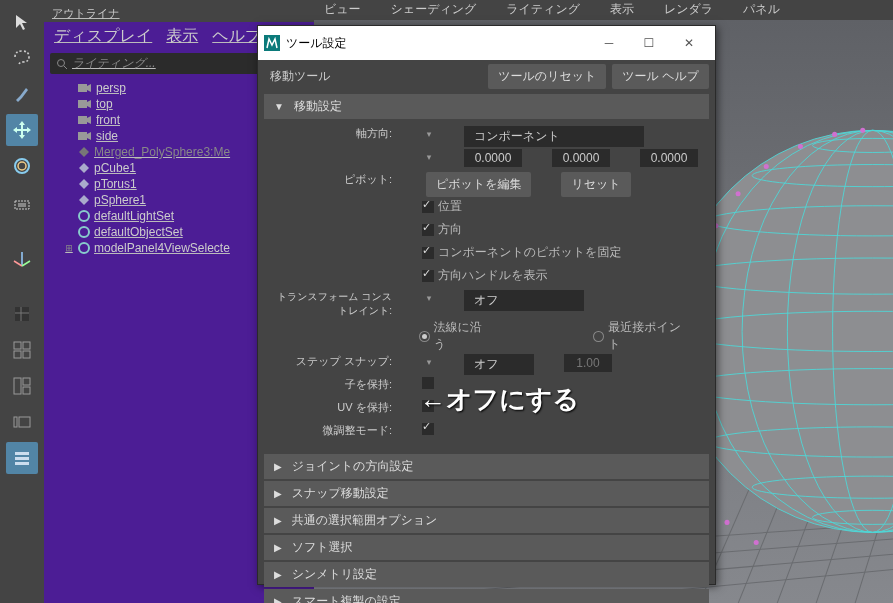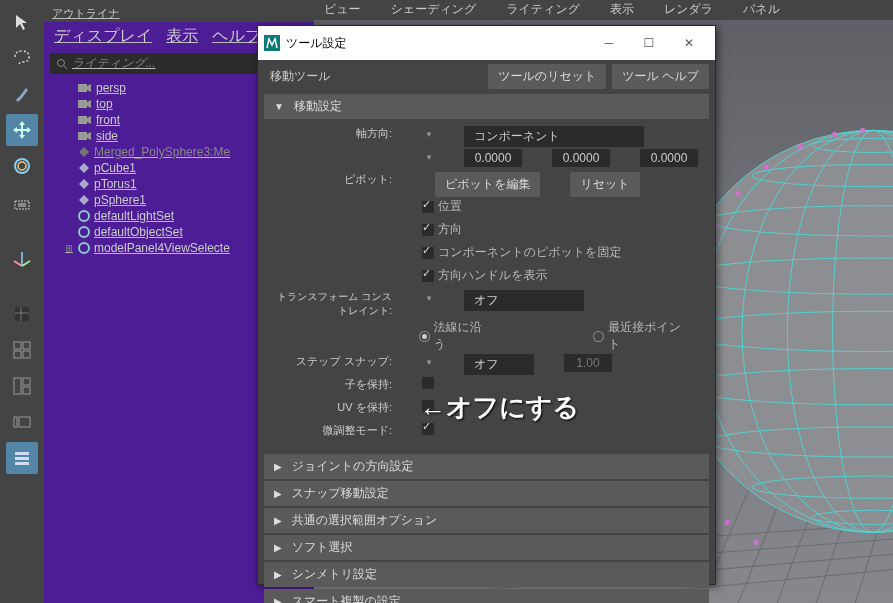"ピボットを編集" button.btn { margin-left: 13px -> 4px }
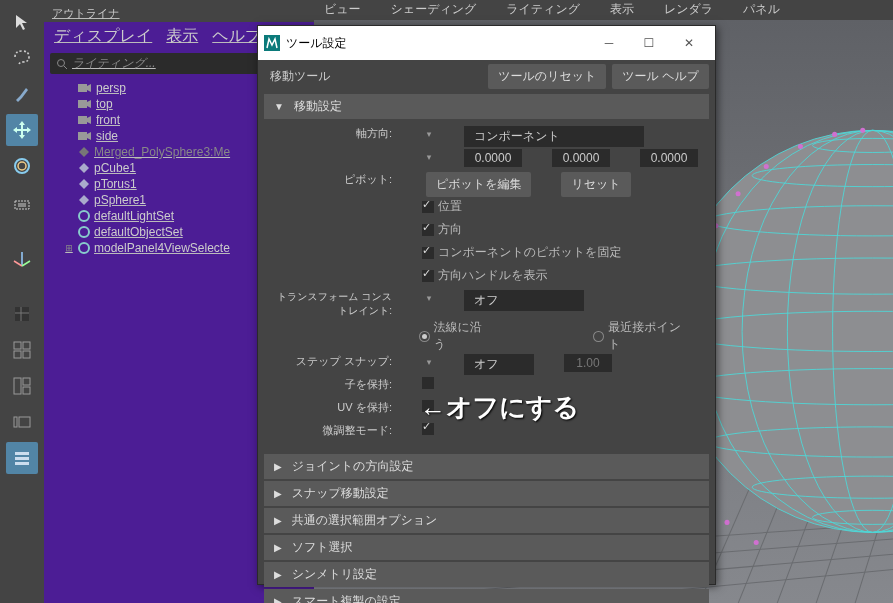"←オフにする" .annotation { margin-top: 8px -> none }
